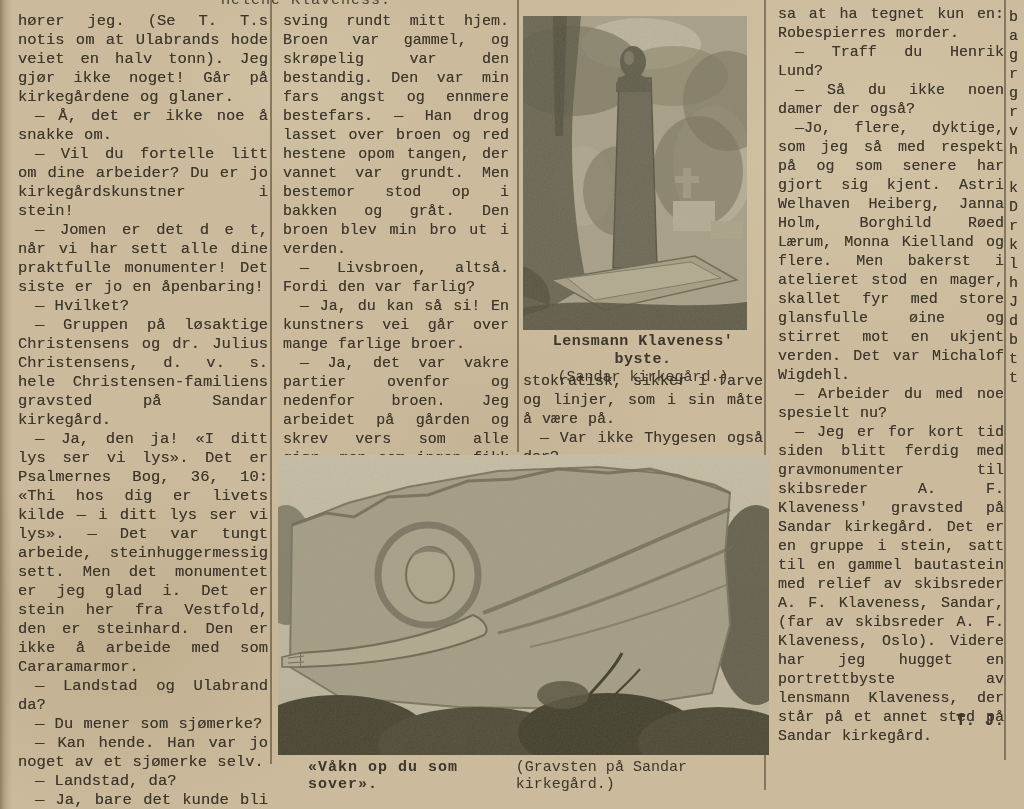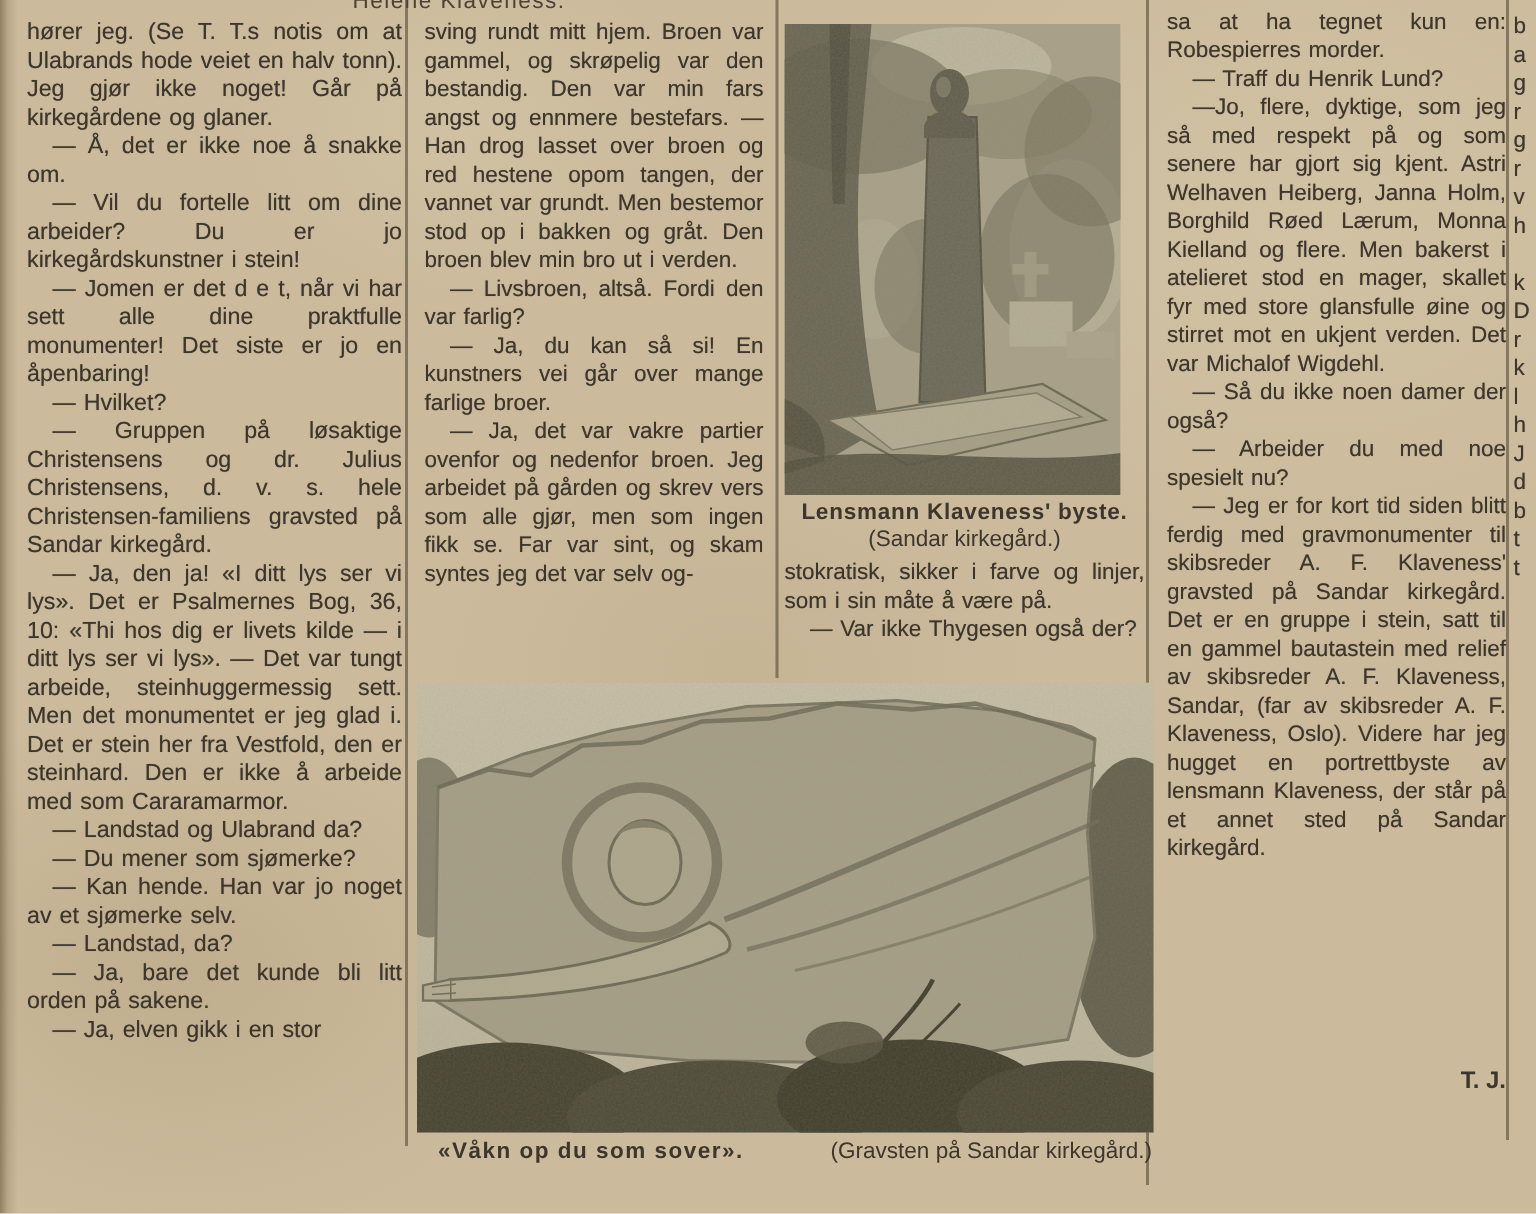"Helene Klaveness." #page { font-family: Liberation Sans, sans-serif -> Liberation Mono, monospace }
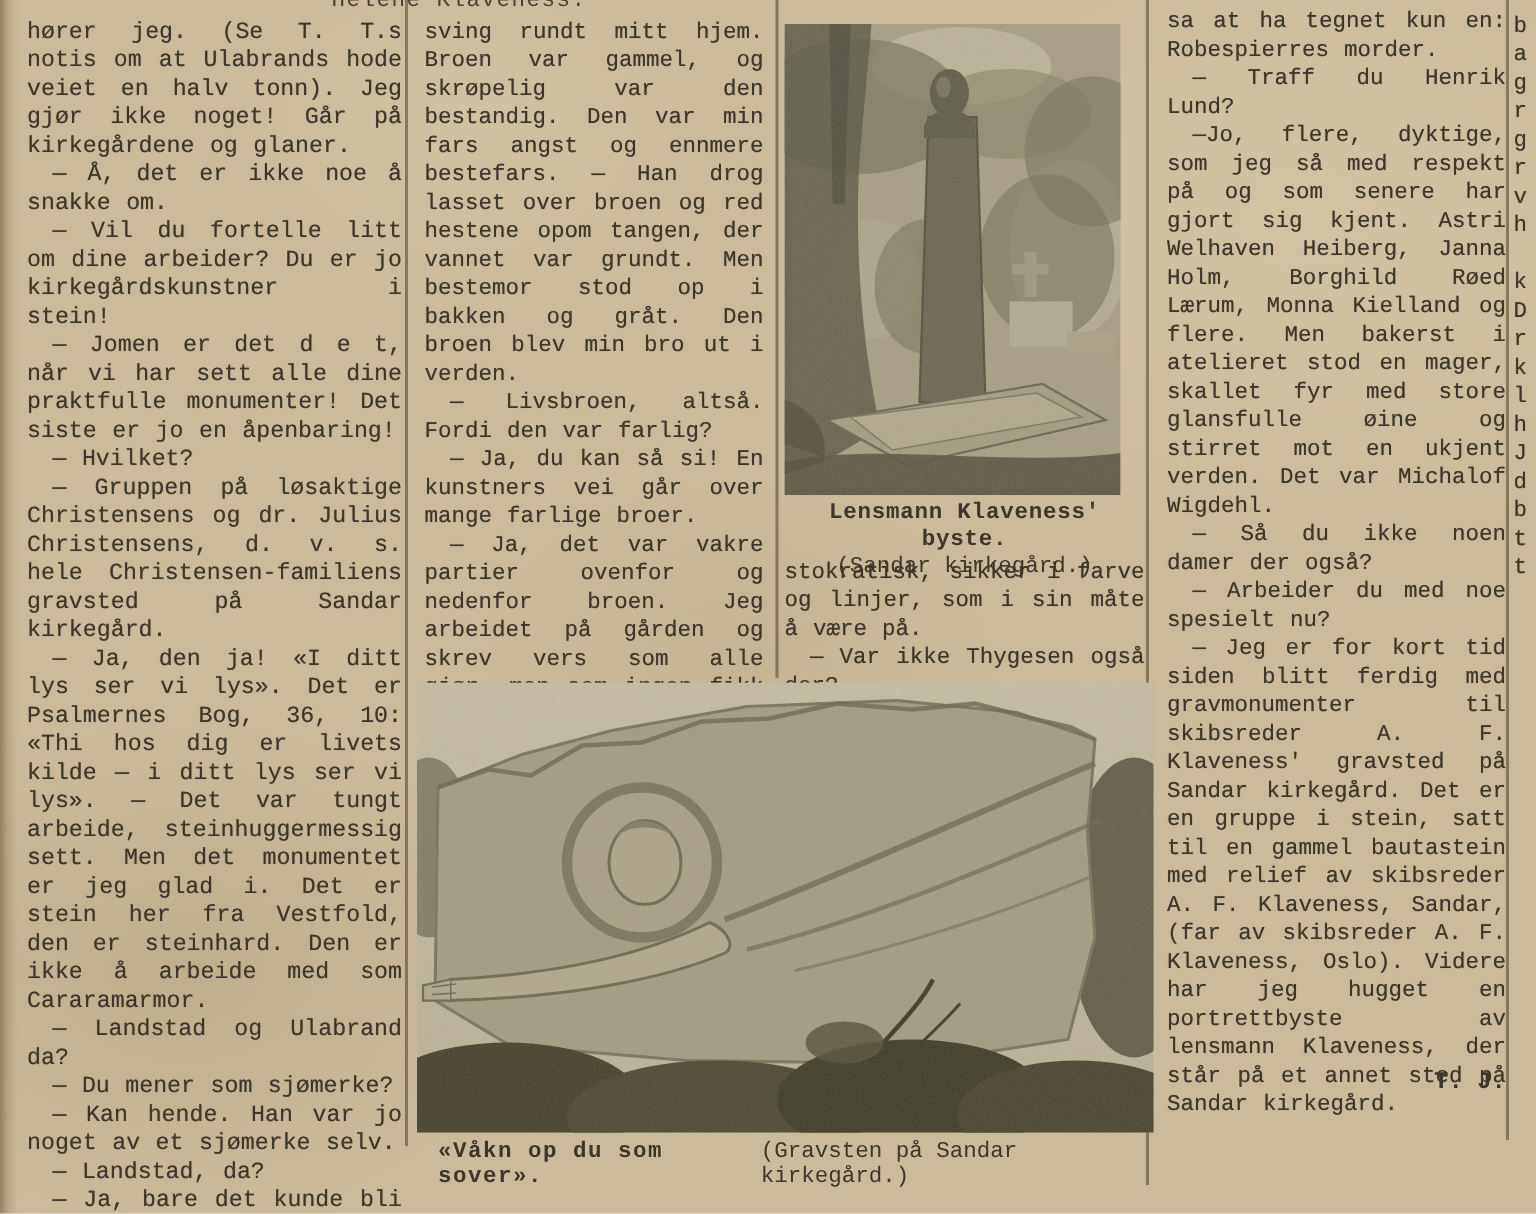"—Jo, flere, dyktige, som jeg" p.indent { order: before "— Så du ikke noen" -> after "— Så du ikke noen" }
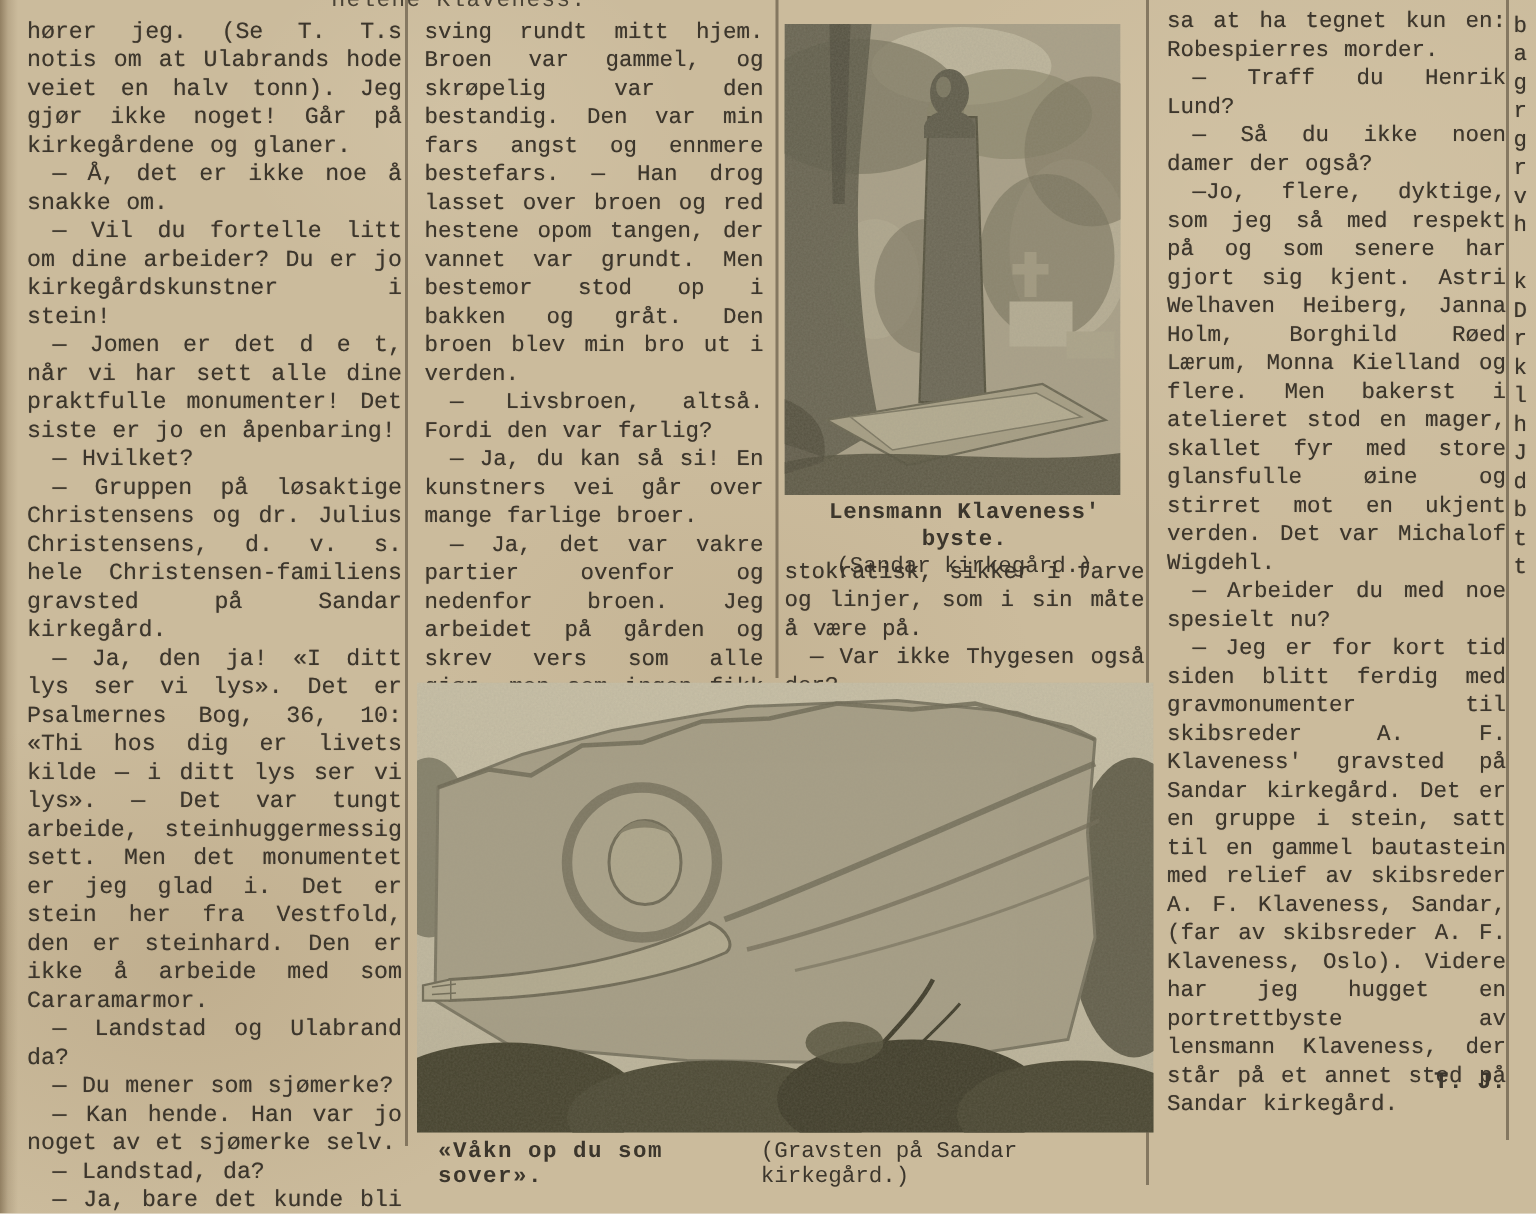"«Våkn op du som sover»." .caption2 .t { margin-left: none -> 16px }
